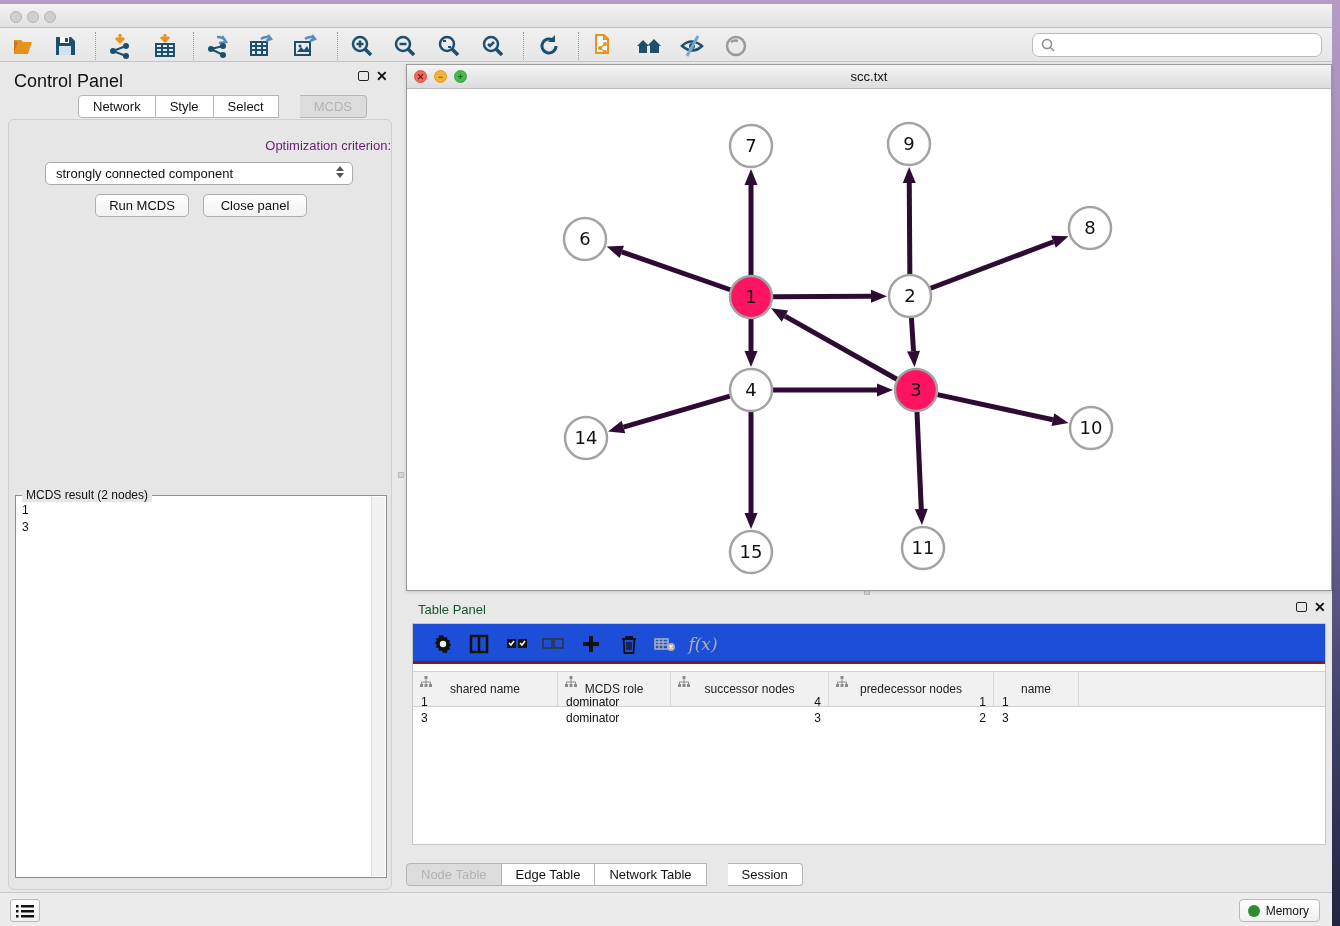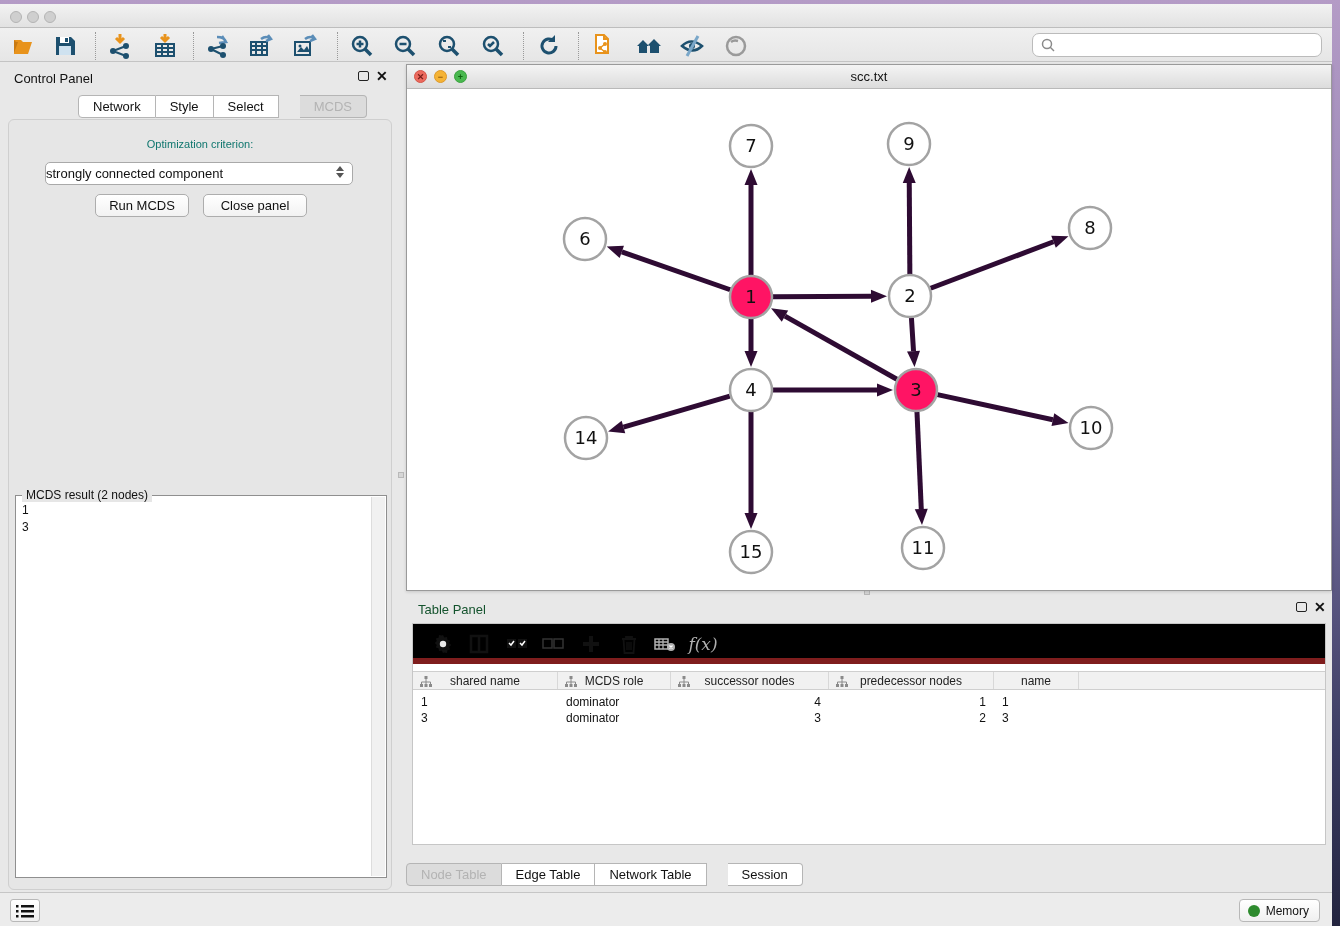"Control Panel" .cp-title { font-size: 13px -> 18px }
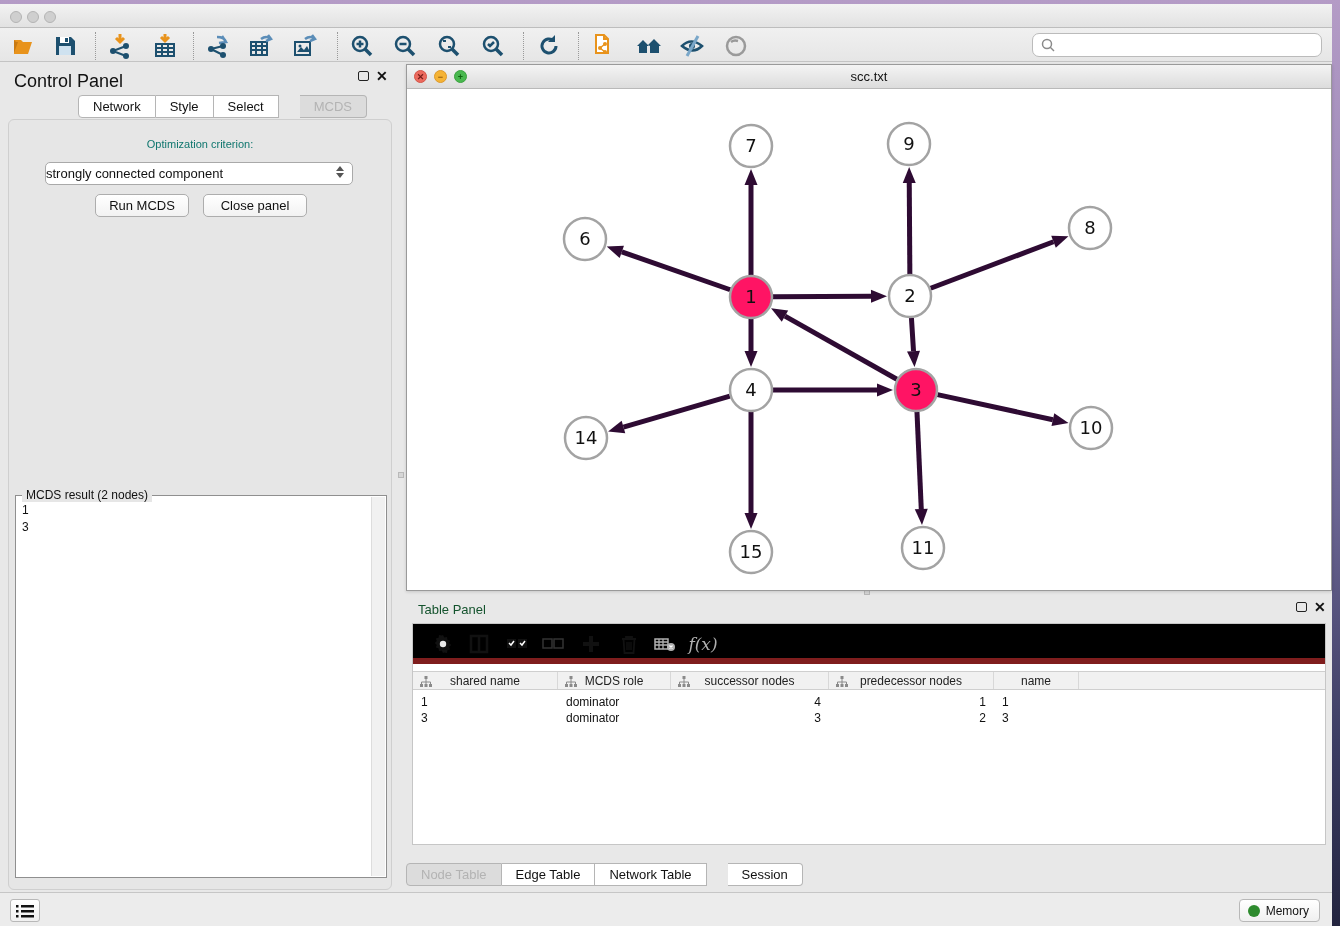"Optimization criterion:" .opt-label { color: #0f766e -> #701a75; font-size: 11px -> 13px; text-align: center -> right }
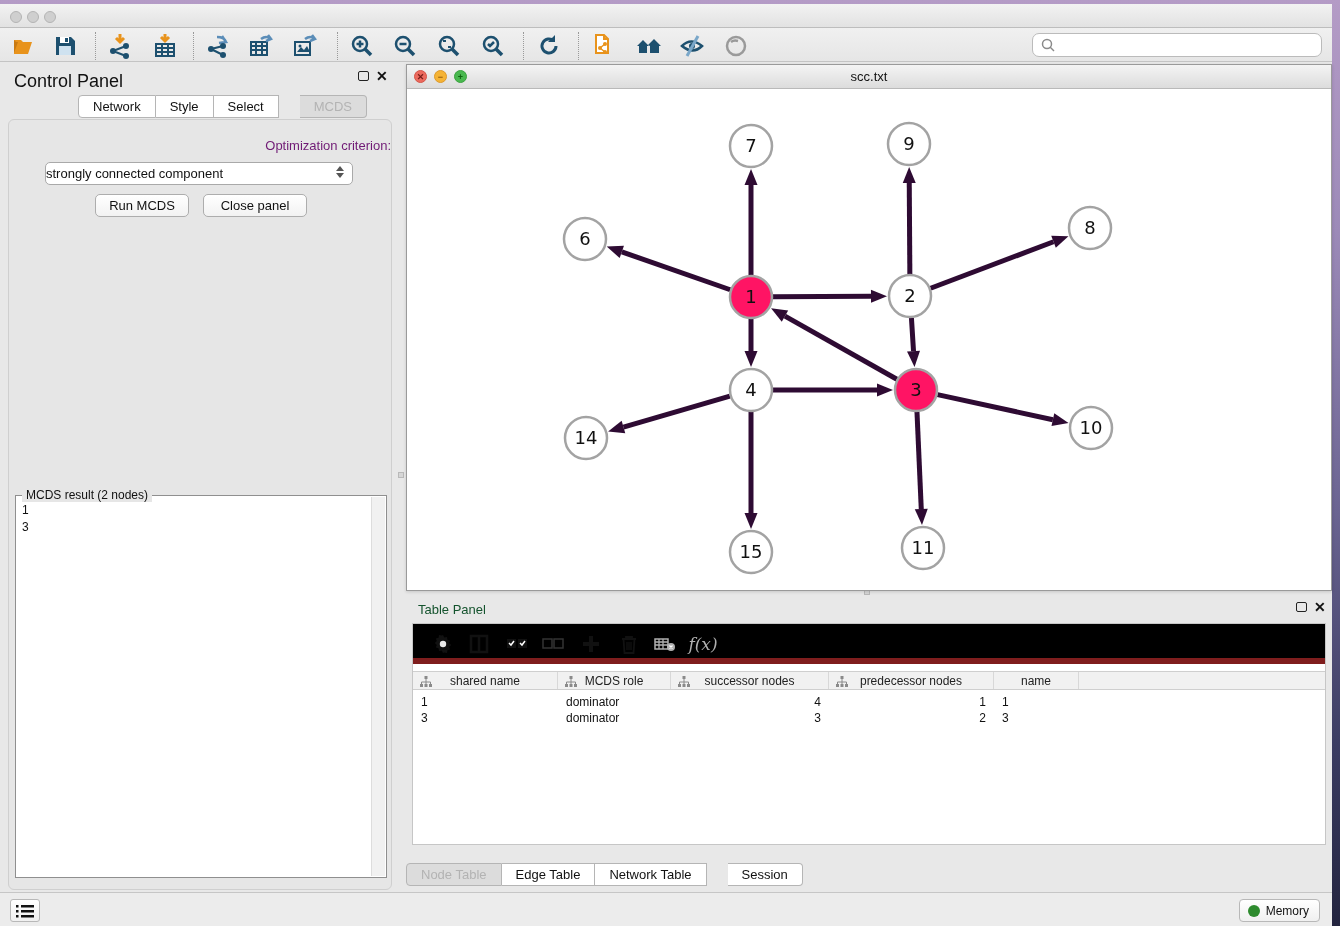"strongly connected component" .combo { padding-left: none -> 10px }
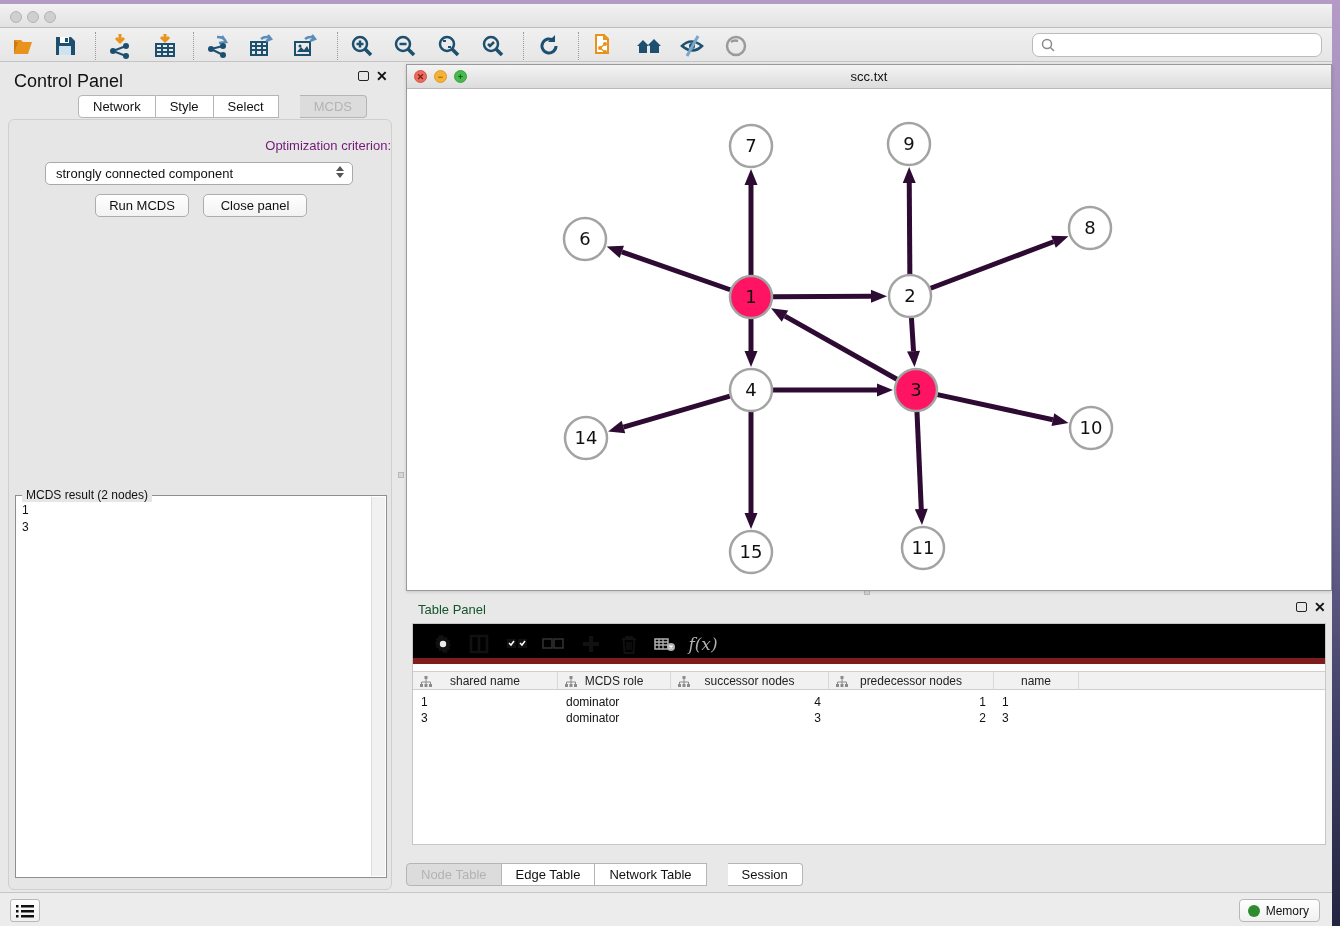"f(x)" .tp-toolbar { background: #000000 -> #1d4ed8; border-bottom: 6px solid #7f1d1d -> 3px solid #7f1d1d }
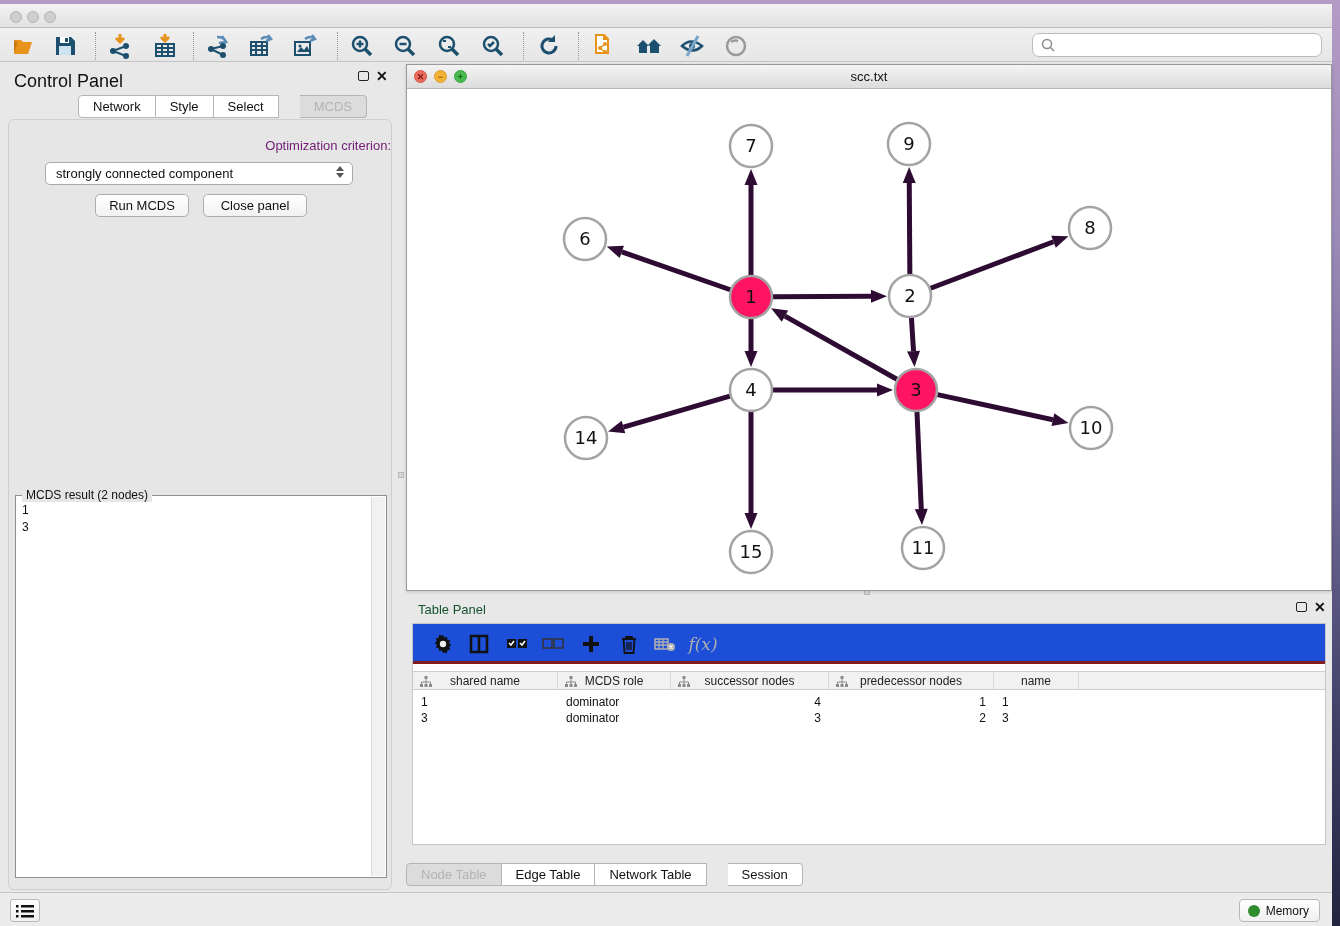"shared name" .thead { height: 19px -> 36px }
